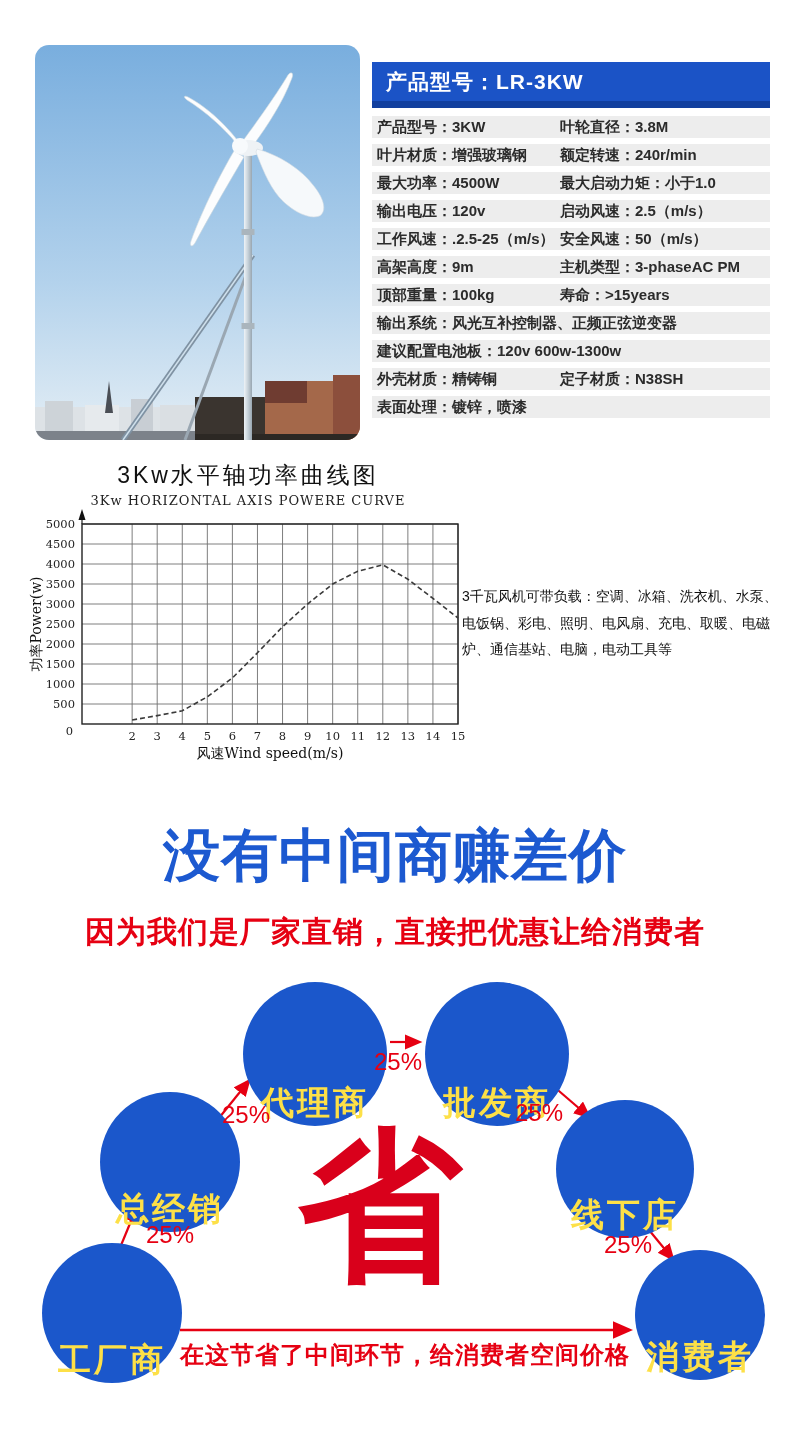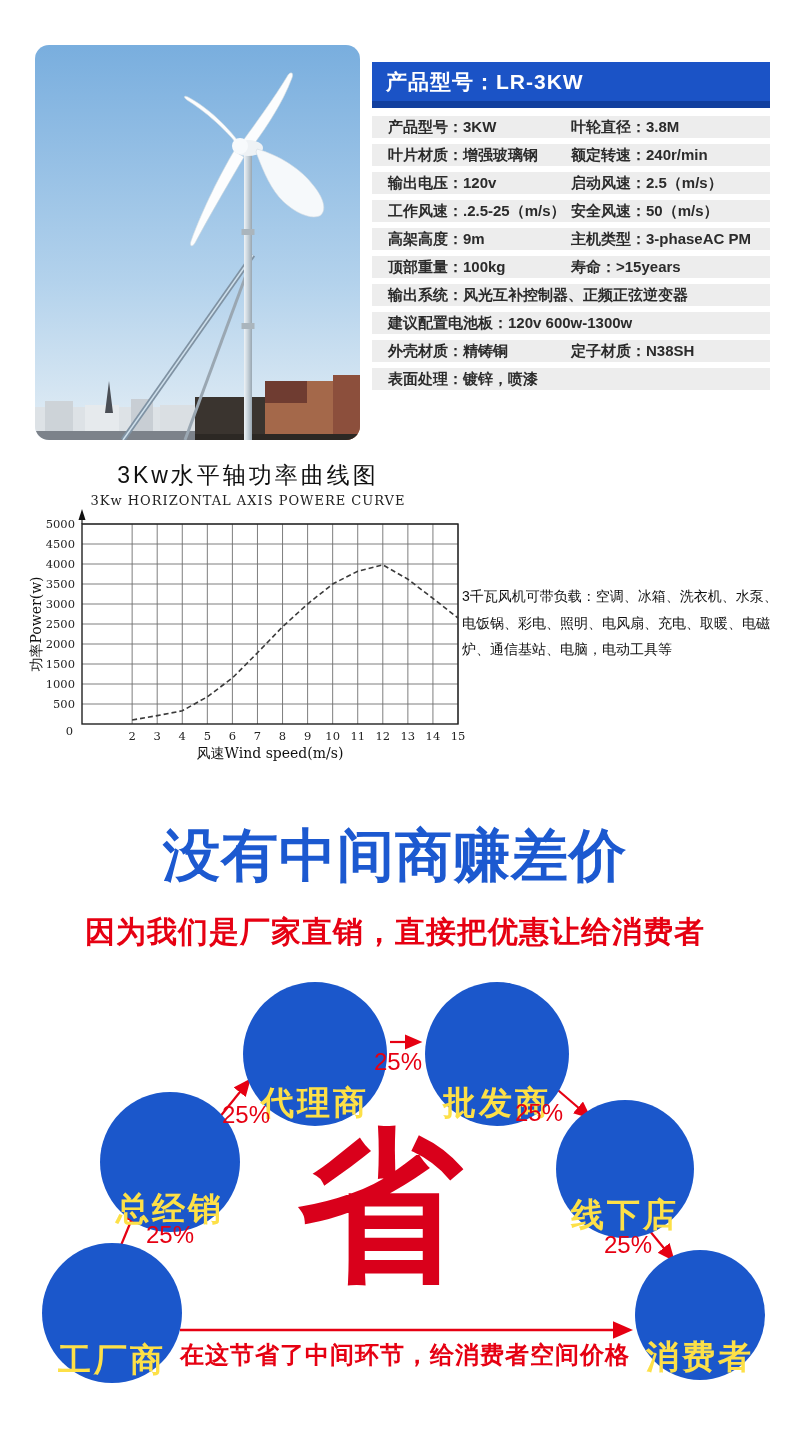"产品型号：3KW" .spec-row { padding-left: 16px -> 5px }
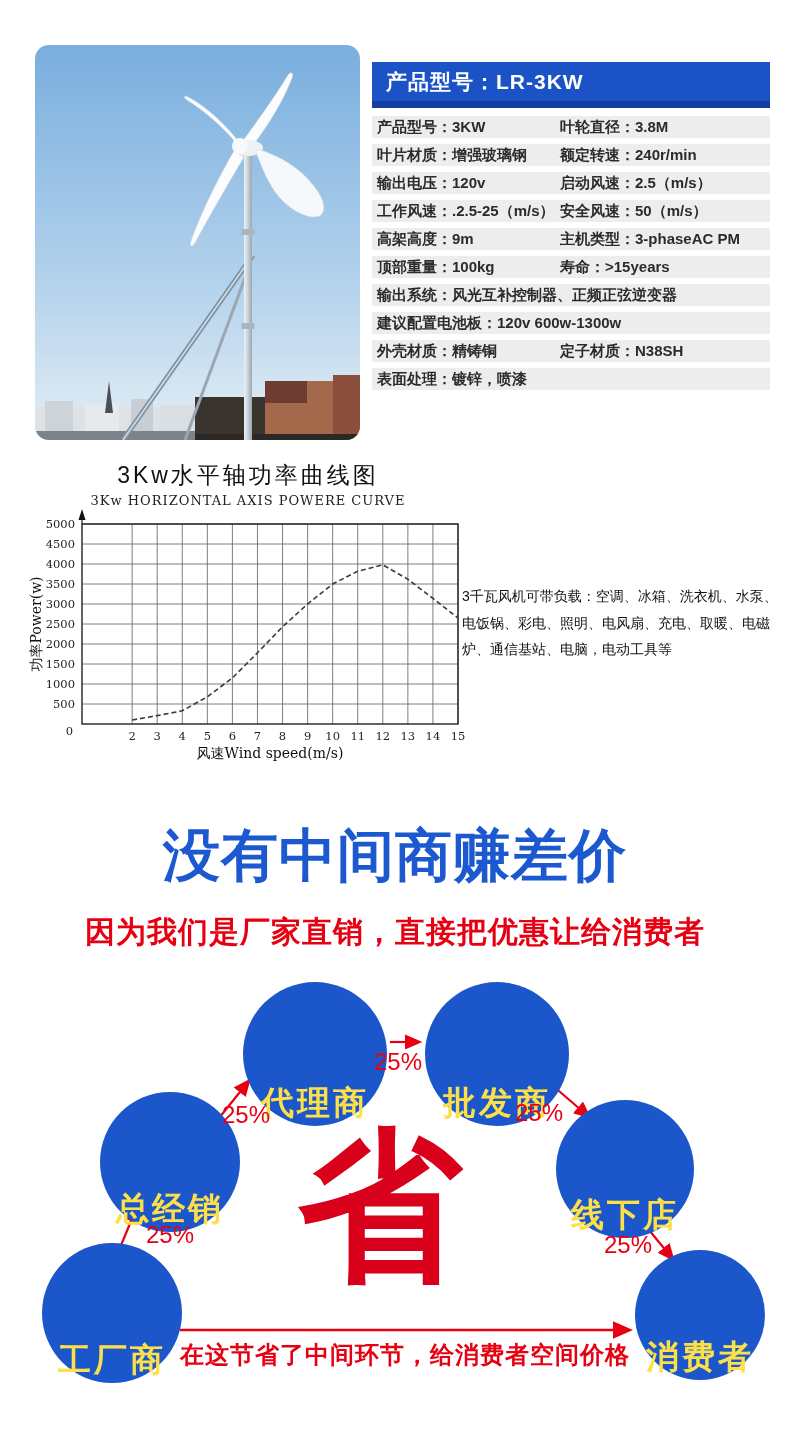"最大功率：4500W" div.spec-row { html: none -> <div> <span>最大功率：4500W</span> <span>最大启动力矩：小于1.0</span> </div> }
